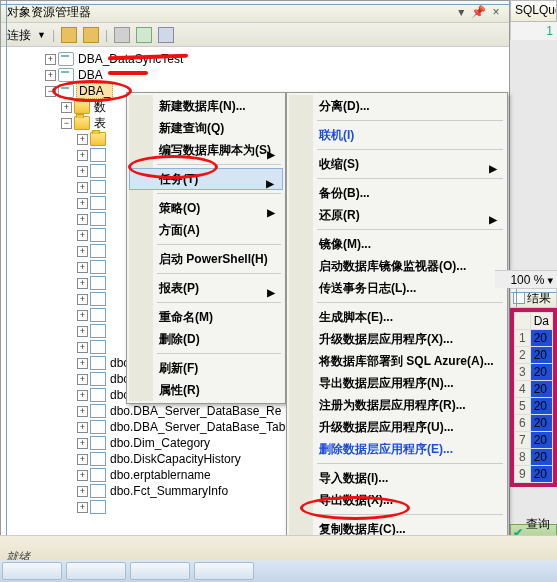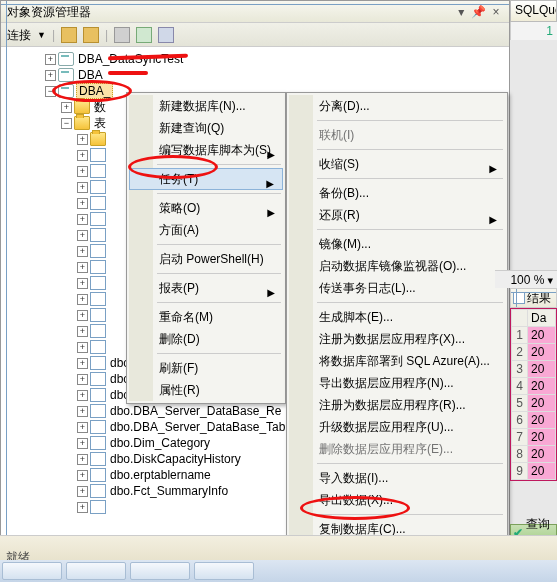"新建数据库(N)..." .menu { font-weight: none -> bold }
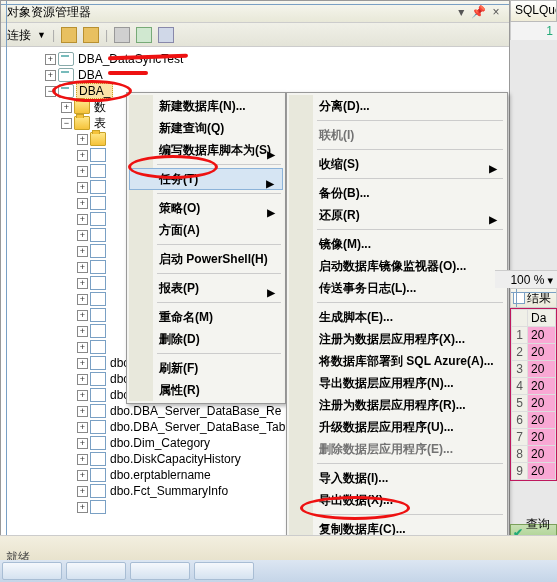"联机(I)" .menu-item.disabled { color: #737373 -> #1d4ed8 }
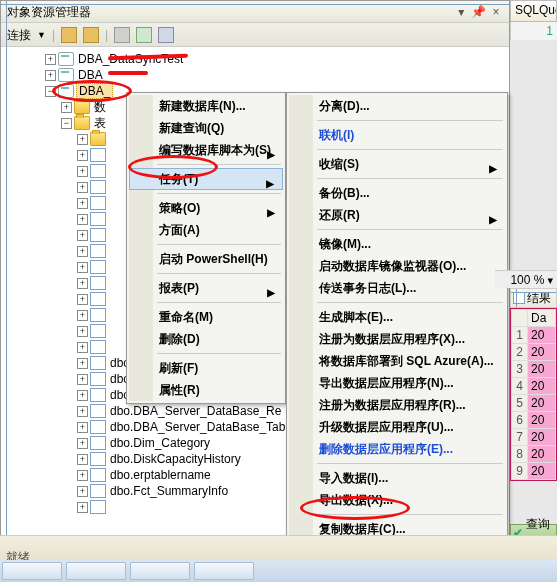"Da" .grid { background: #f9a8d4 -> #1d4ed8; border: 1px solid #be185d -> 4px solid #be185d }
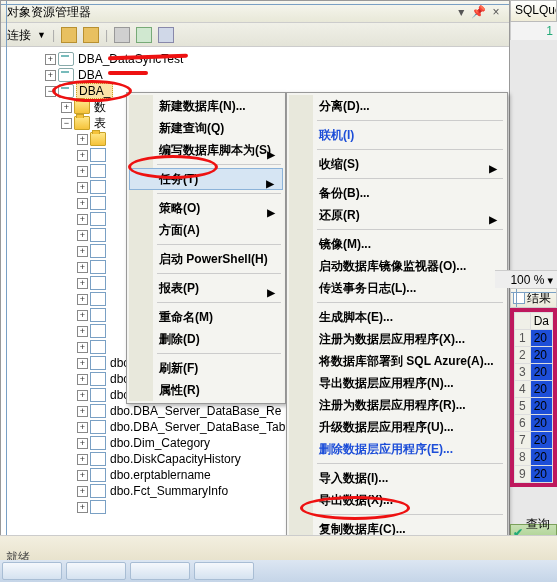"注册为数据层应用程序(X)..." span { text: 注册为 -> 升级 }
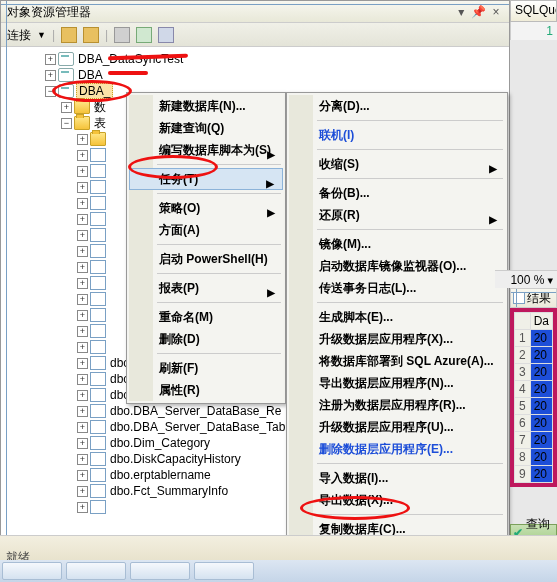"就绪" .statusbar { font-style: none -> italic }
